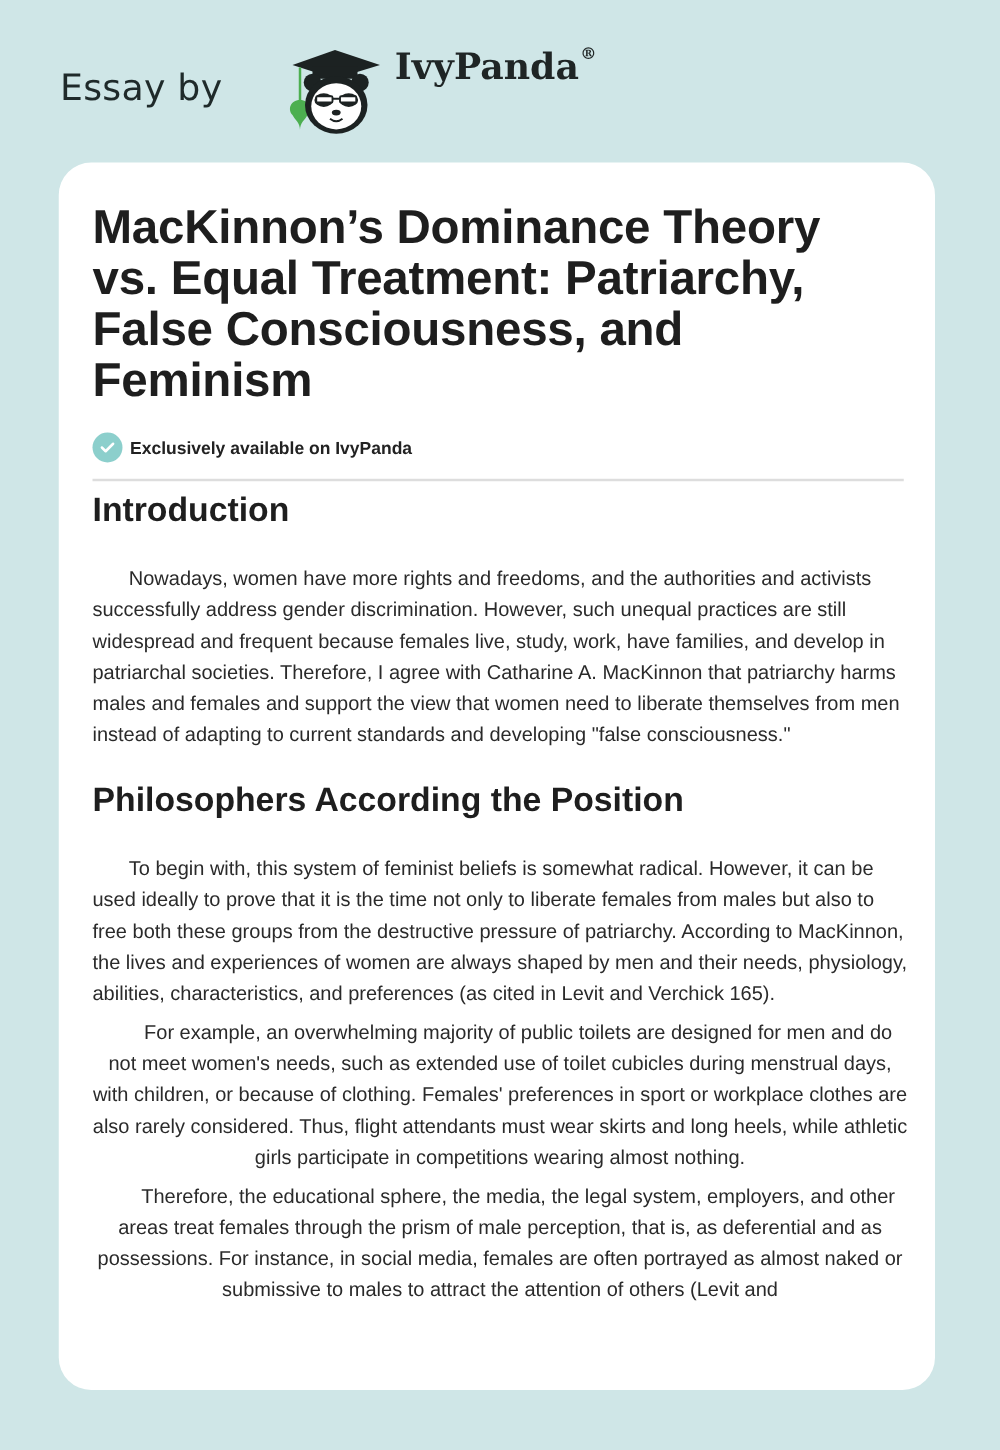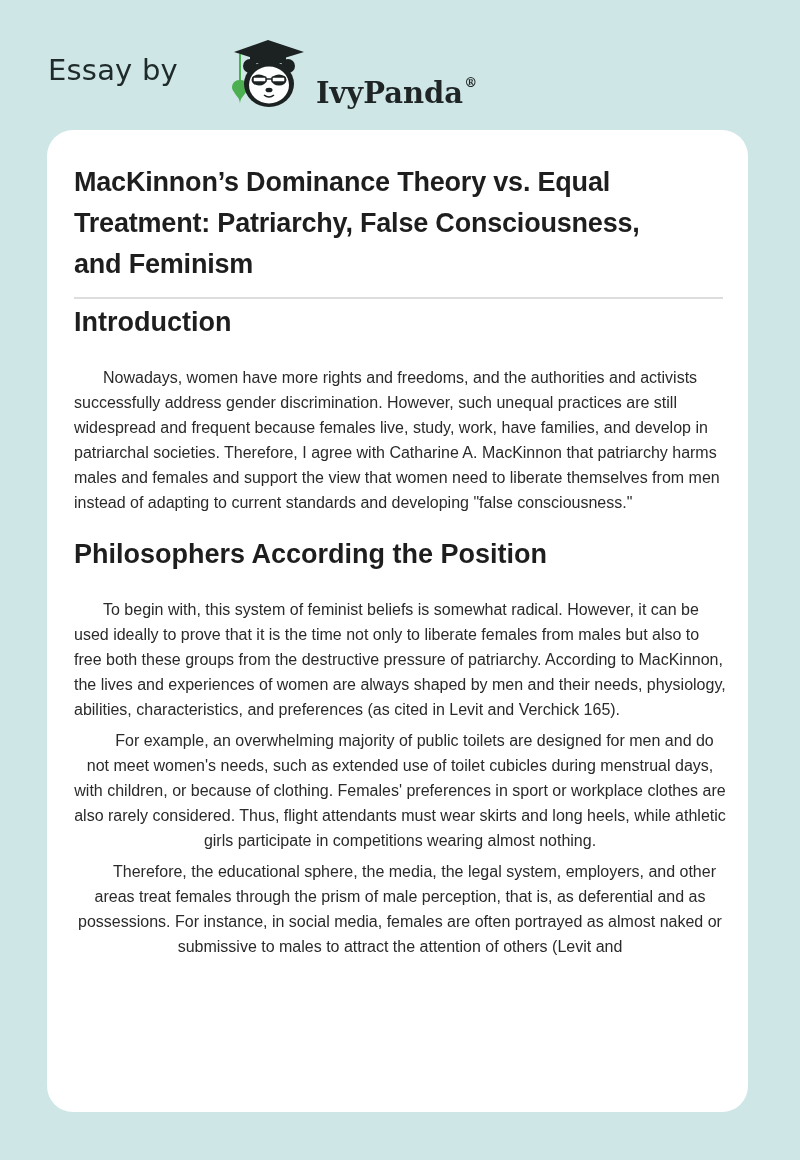"IvyPanda®" a.logo-link { align-items: flex-end -> flex-start }
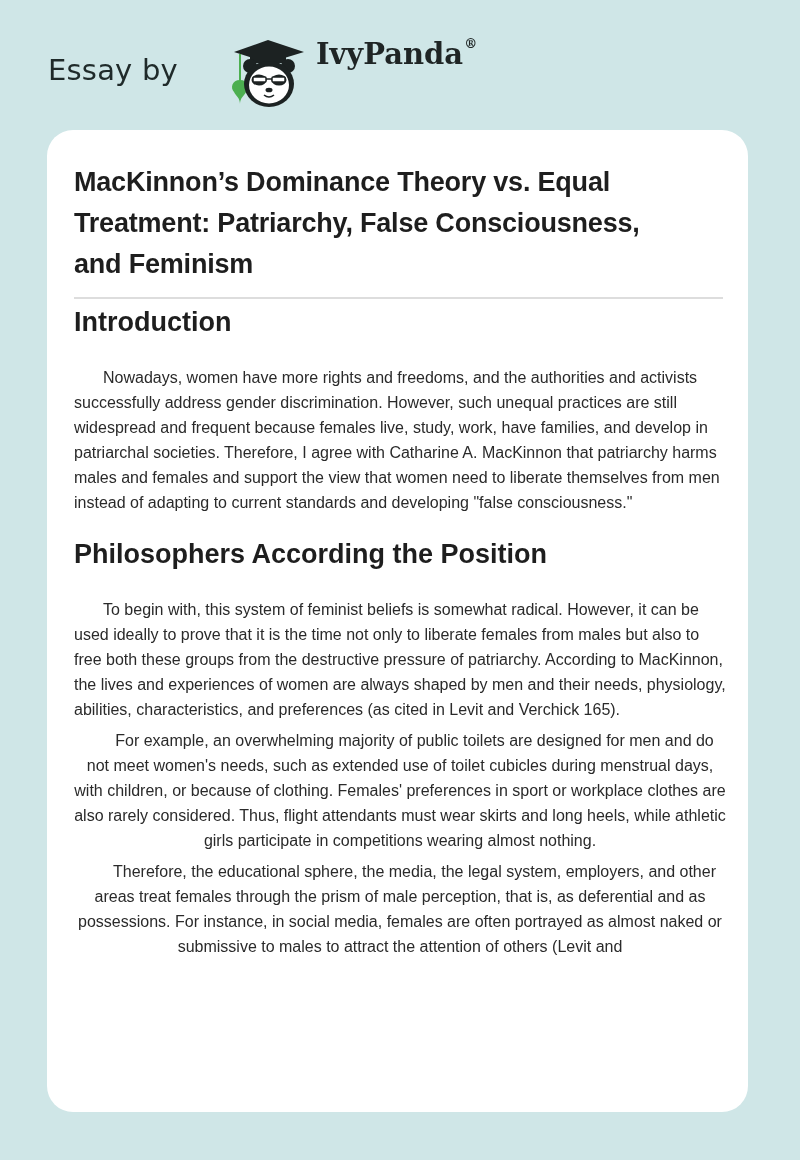"MacKinnon’s Dominance Theory vs. Equal" h1 { font-size: 27px -> 38px }
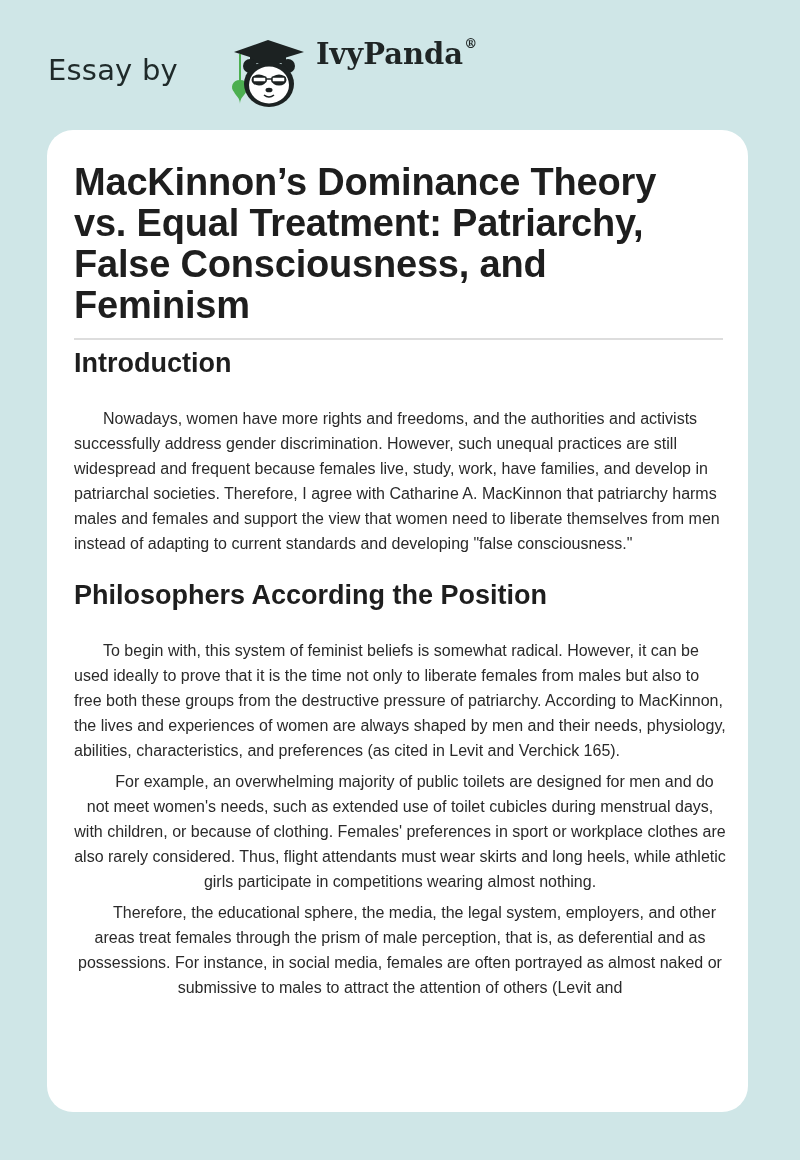"Exclusively available on IvyPanda" div.badge { html: none -> <div> <span> <svg> <path></path> </svg> </span> <span>Exclusively available on IvyPanda</span> </div> }
